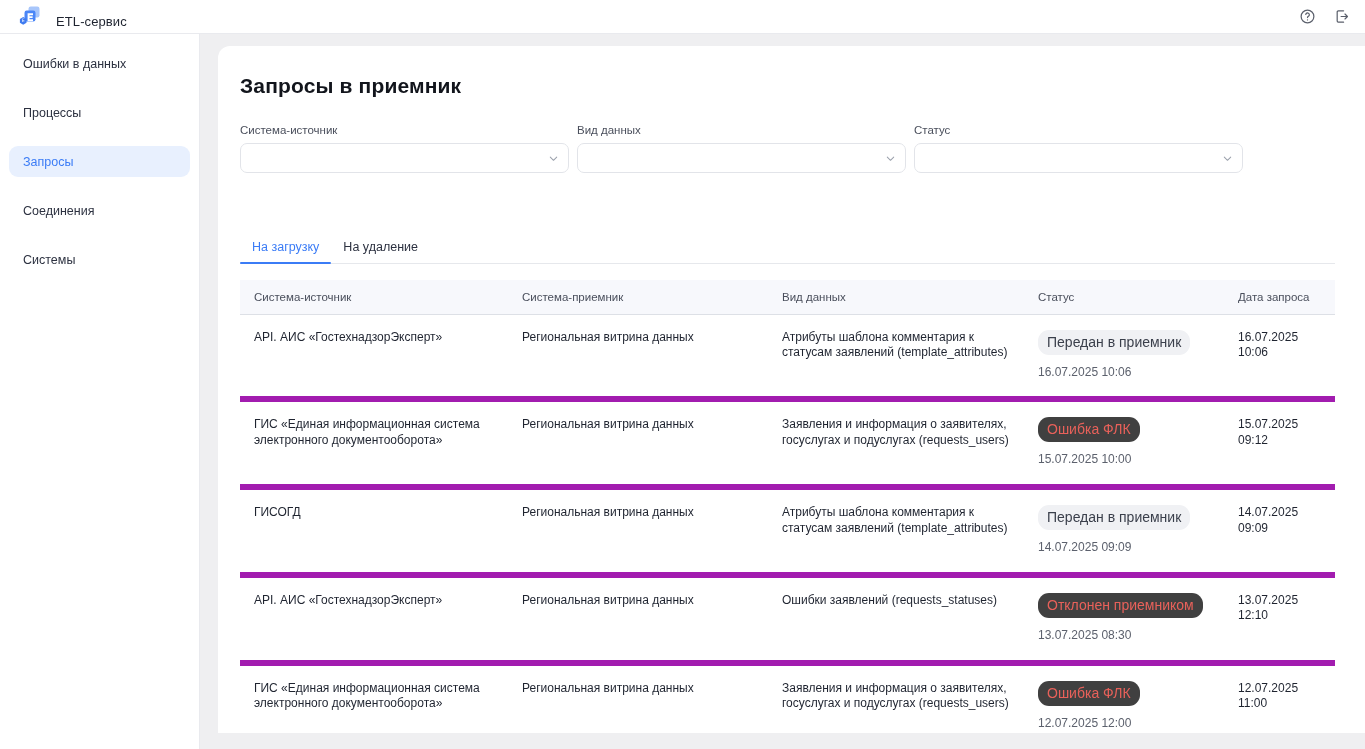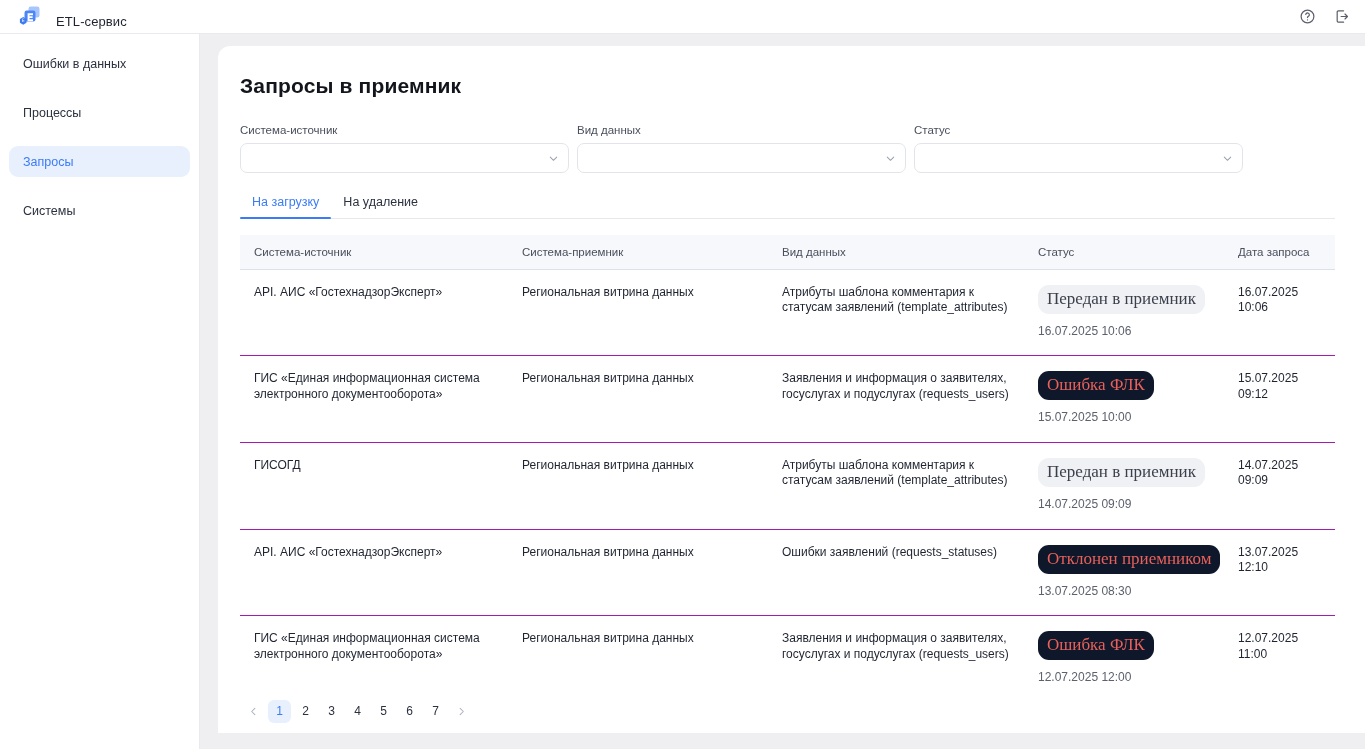"Соединения" div.nav-item { html: none -> <div> <span>Соединения</span> </div> }
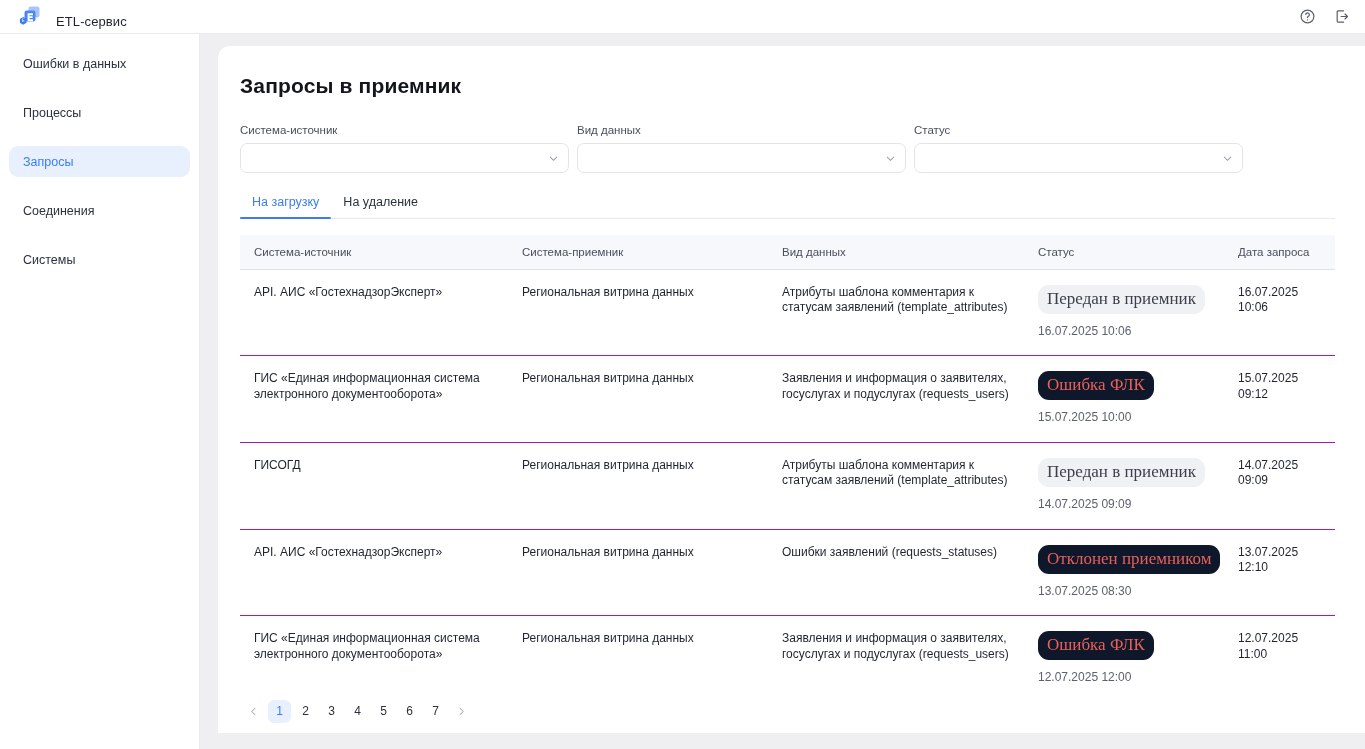"На загрузку" .tab { margin-top: none -> 45px }
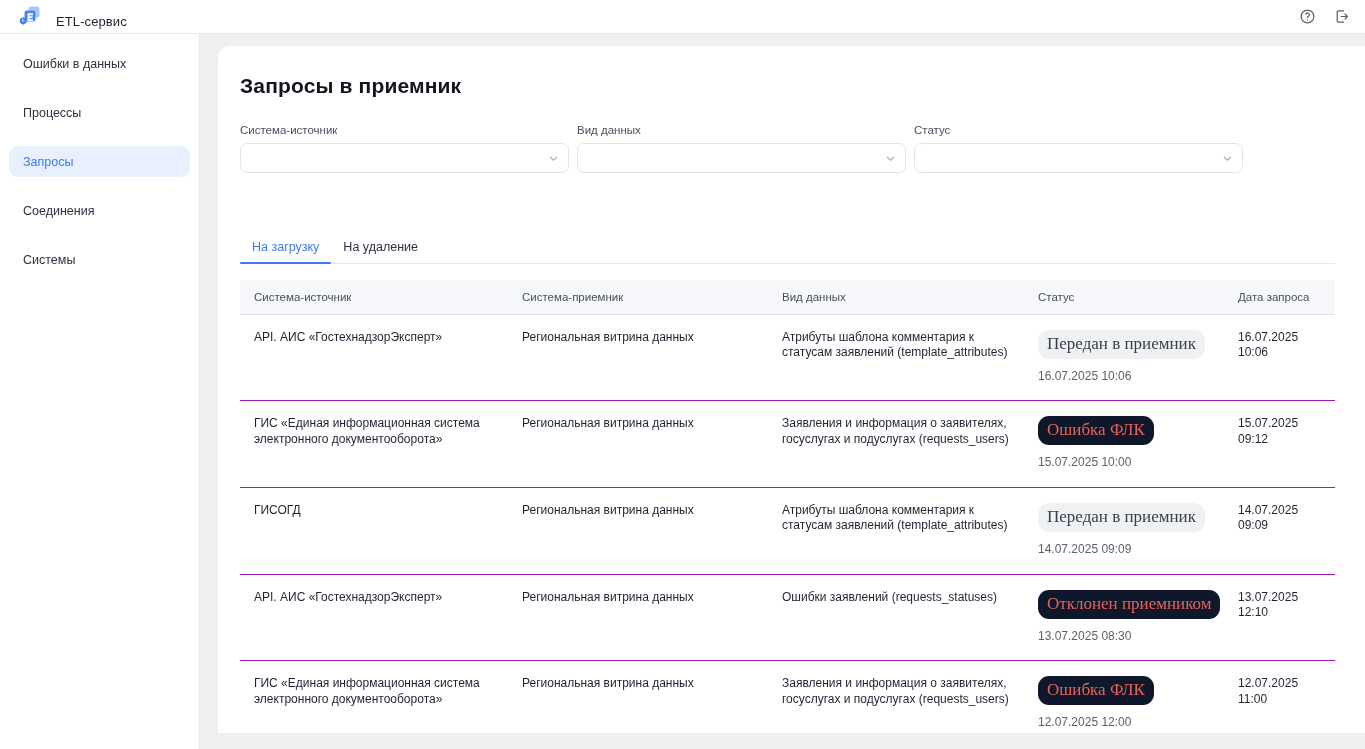"API. АИС «ГостехнадзорЭксперт»" tbody td { border-bottom: 1px solid #a21caf -> 6px solid #a21caf }
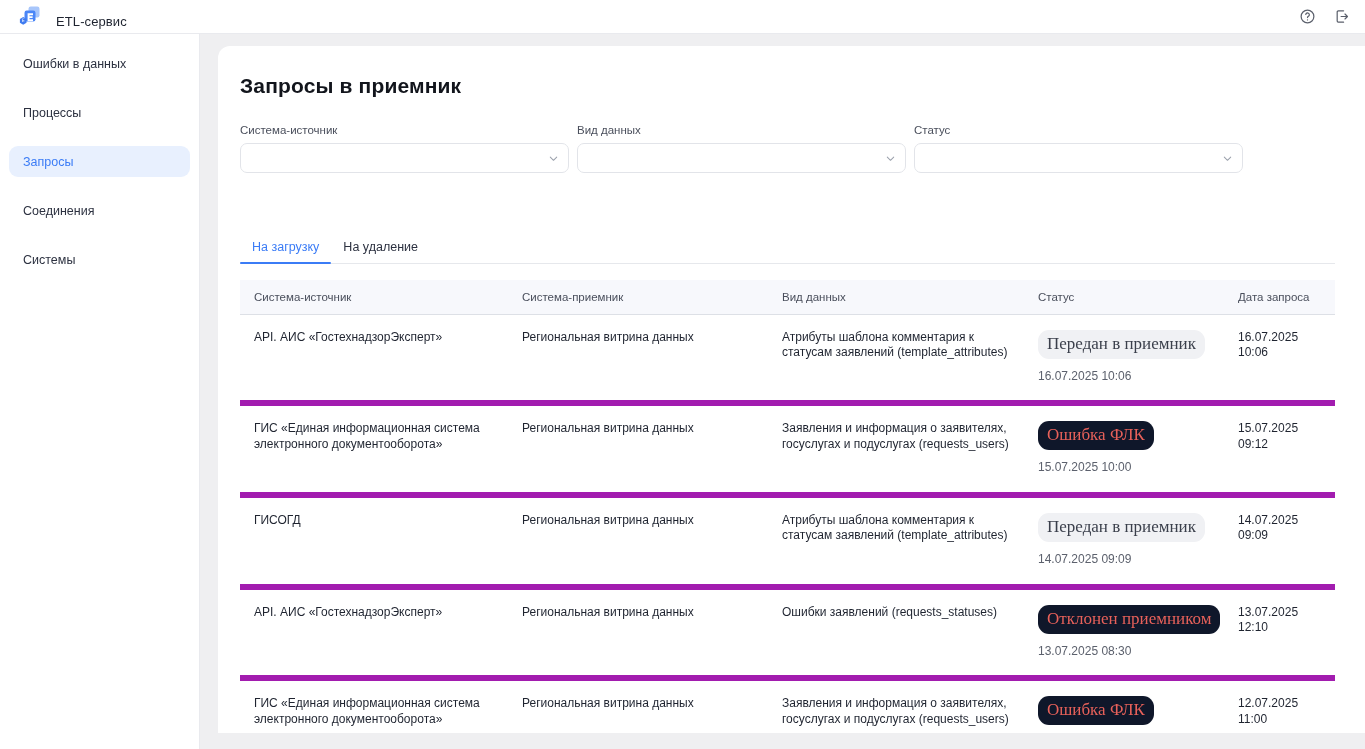"Передан в приемник" .badge { font-family: Liberation Serif, serif -> none; font-size: 17px -> 14px }
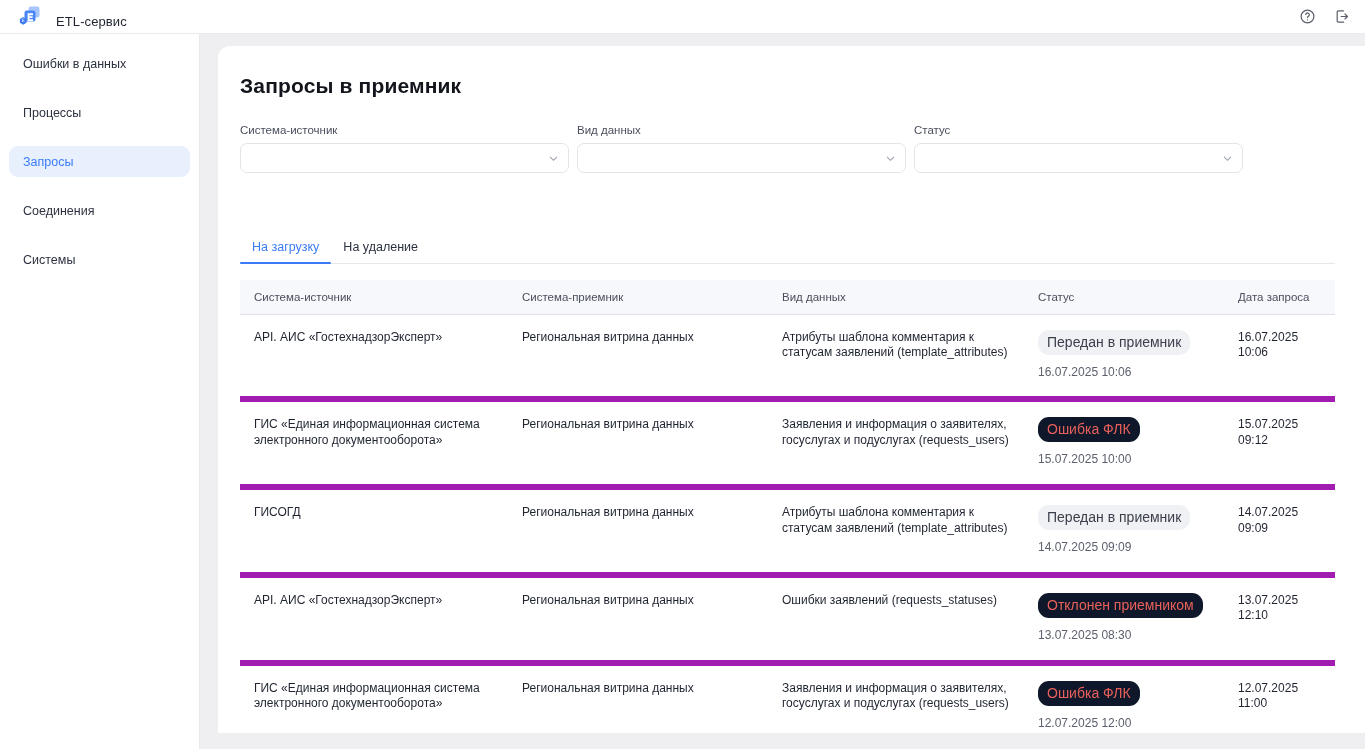"Ошибка ФЛК" .badge.red { background: #0f172a -> #404040 }
